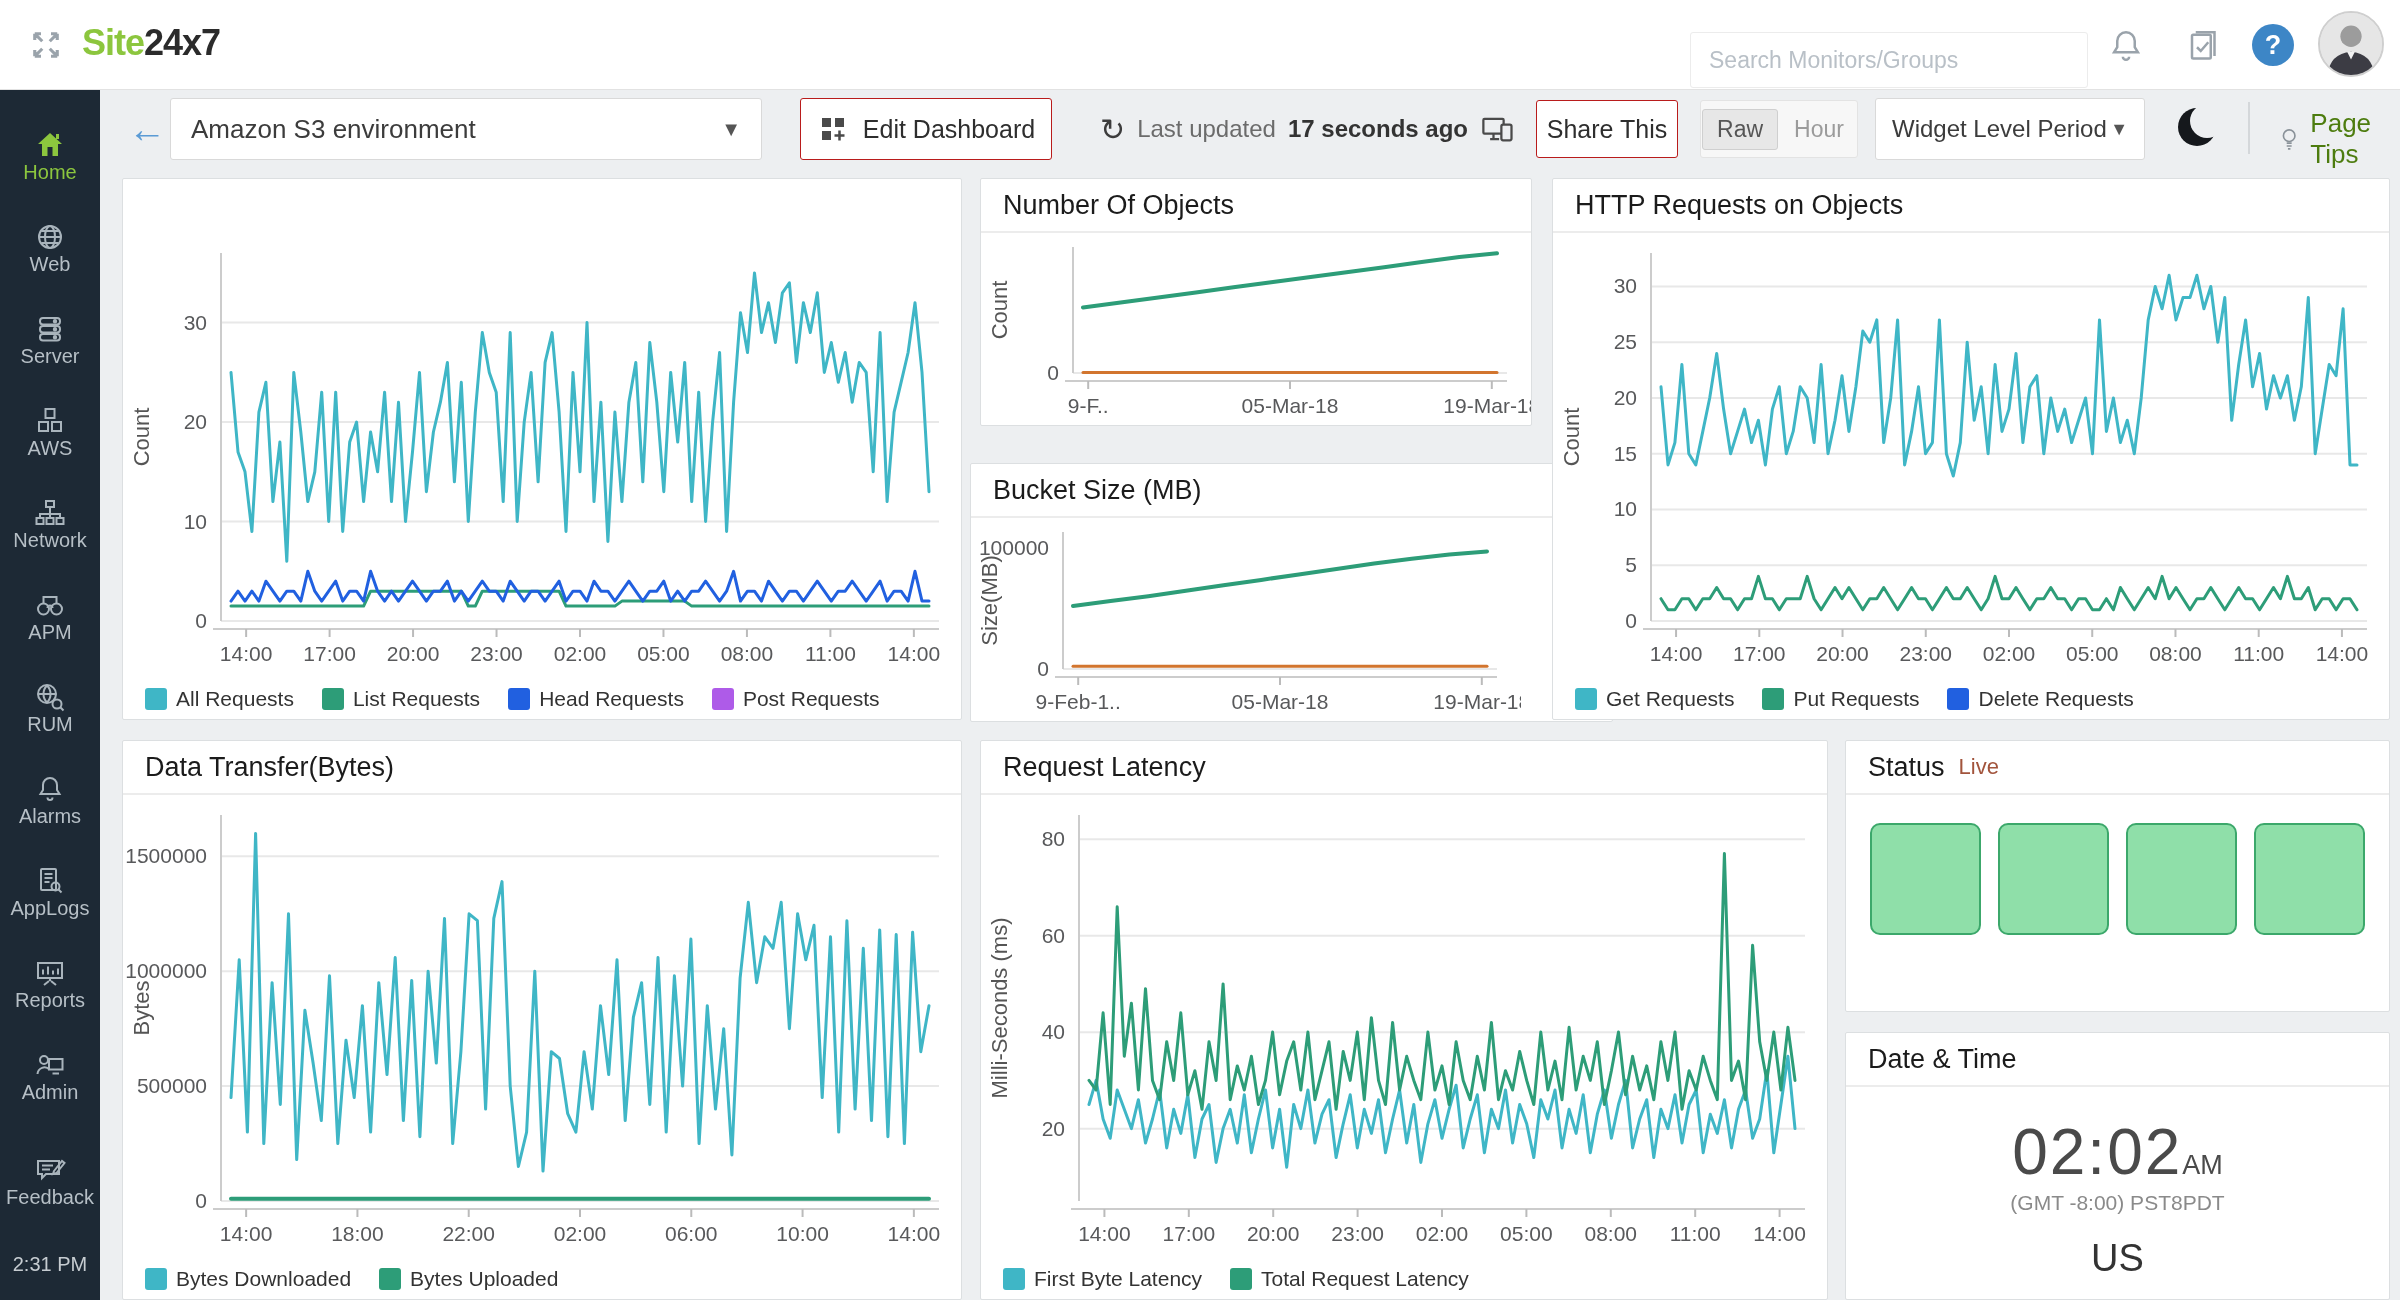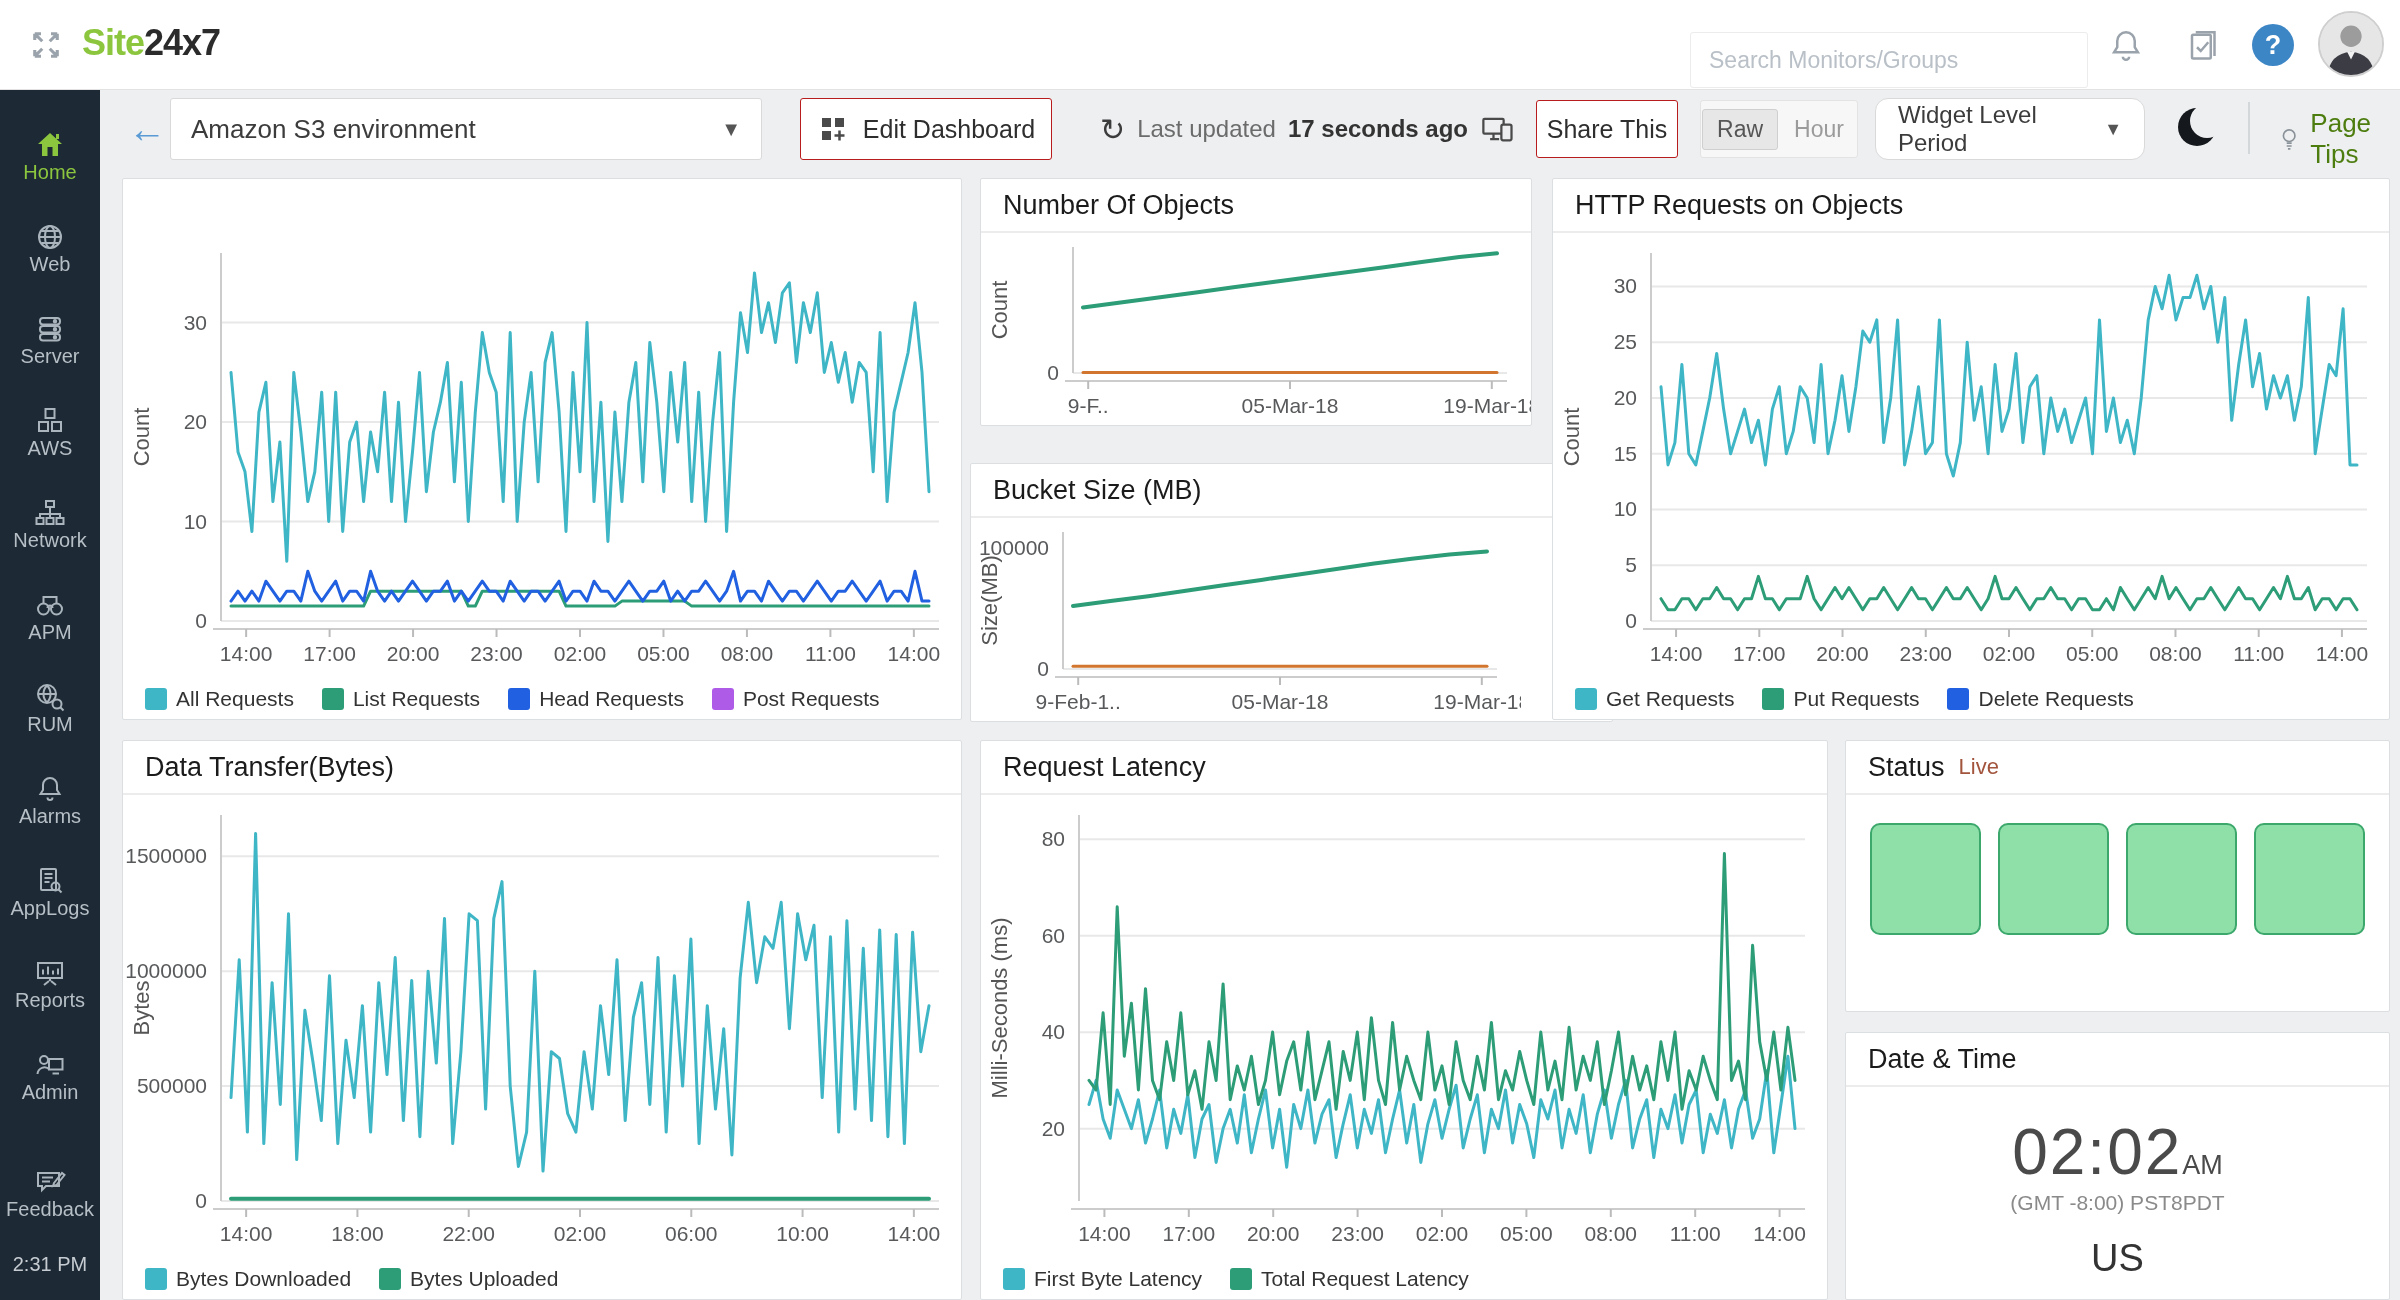"Widget Level Period" .period-select { border-radius: 13px -> 3px; padding: 0 22px -> 0 16px }
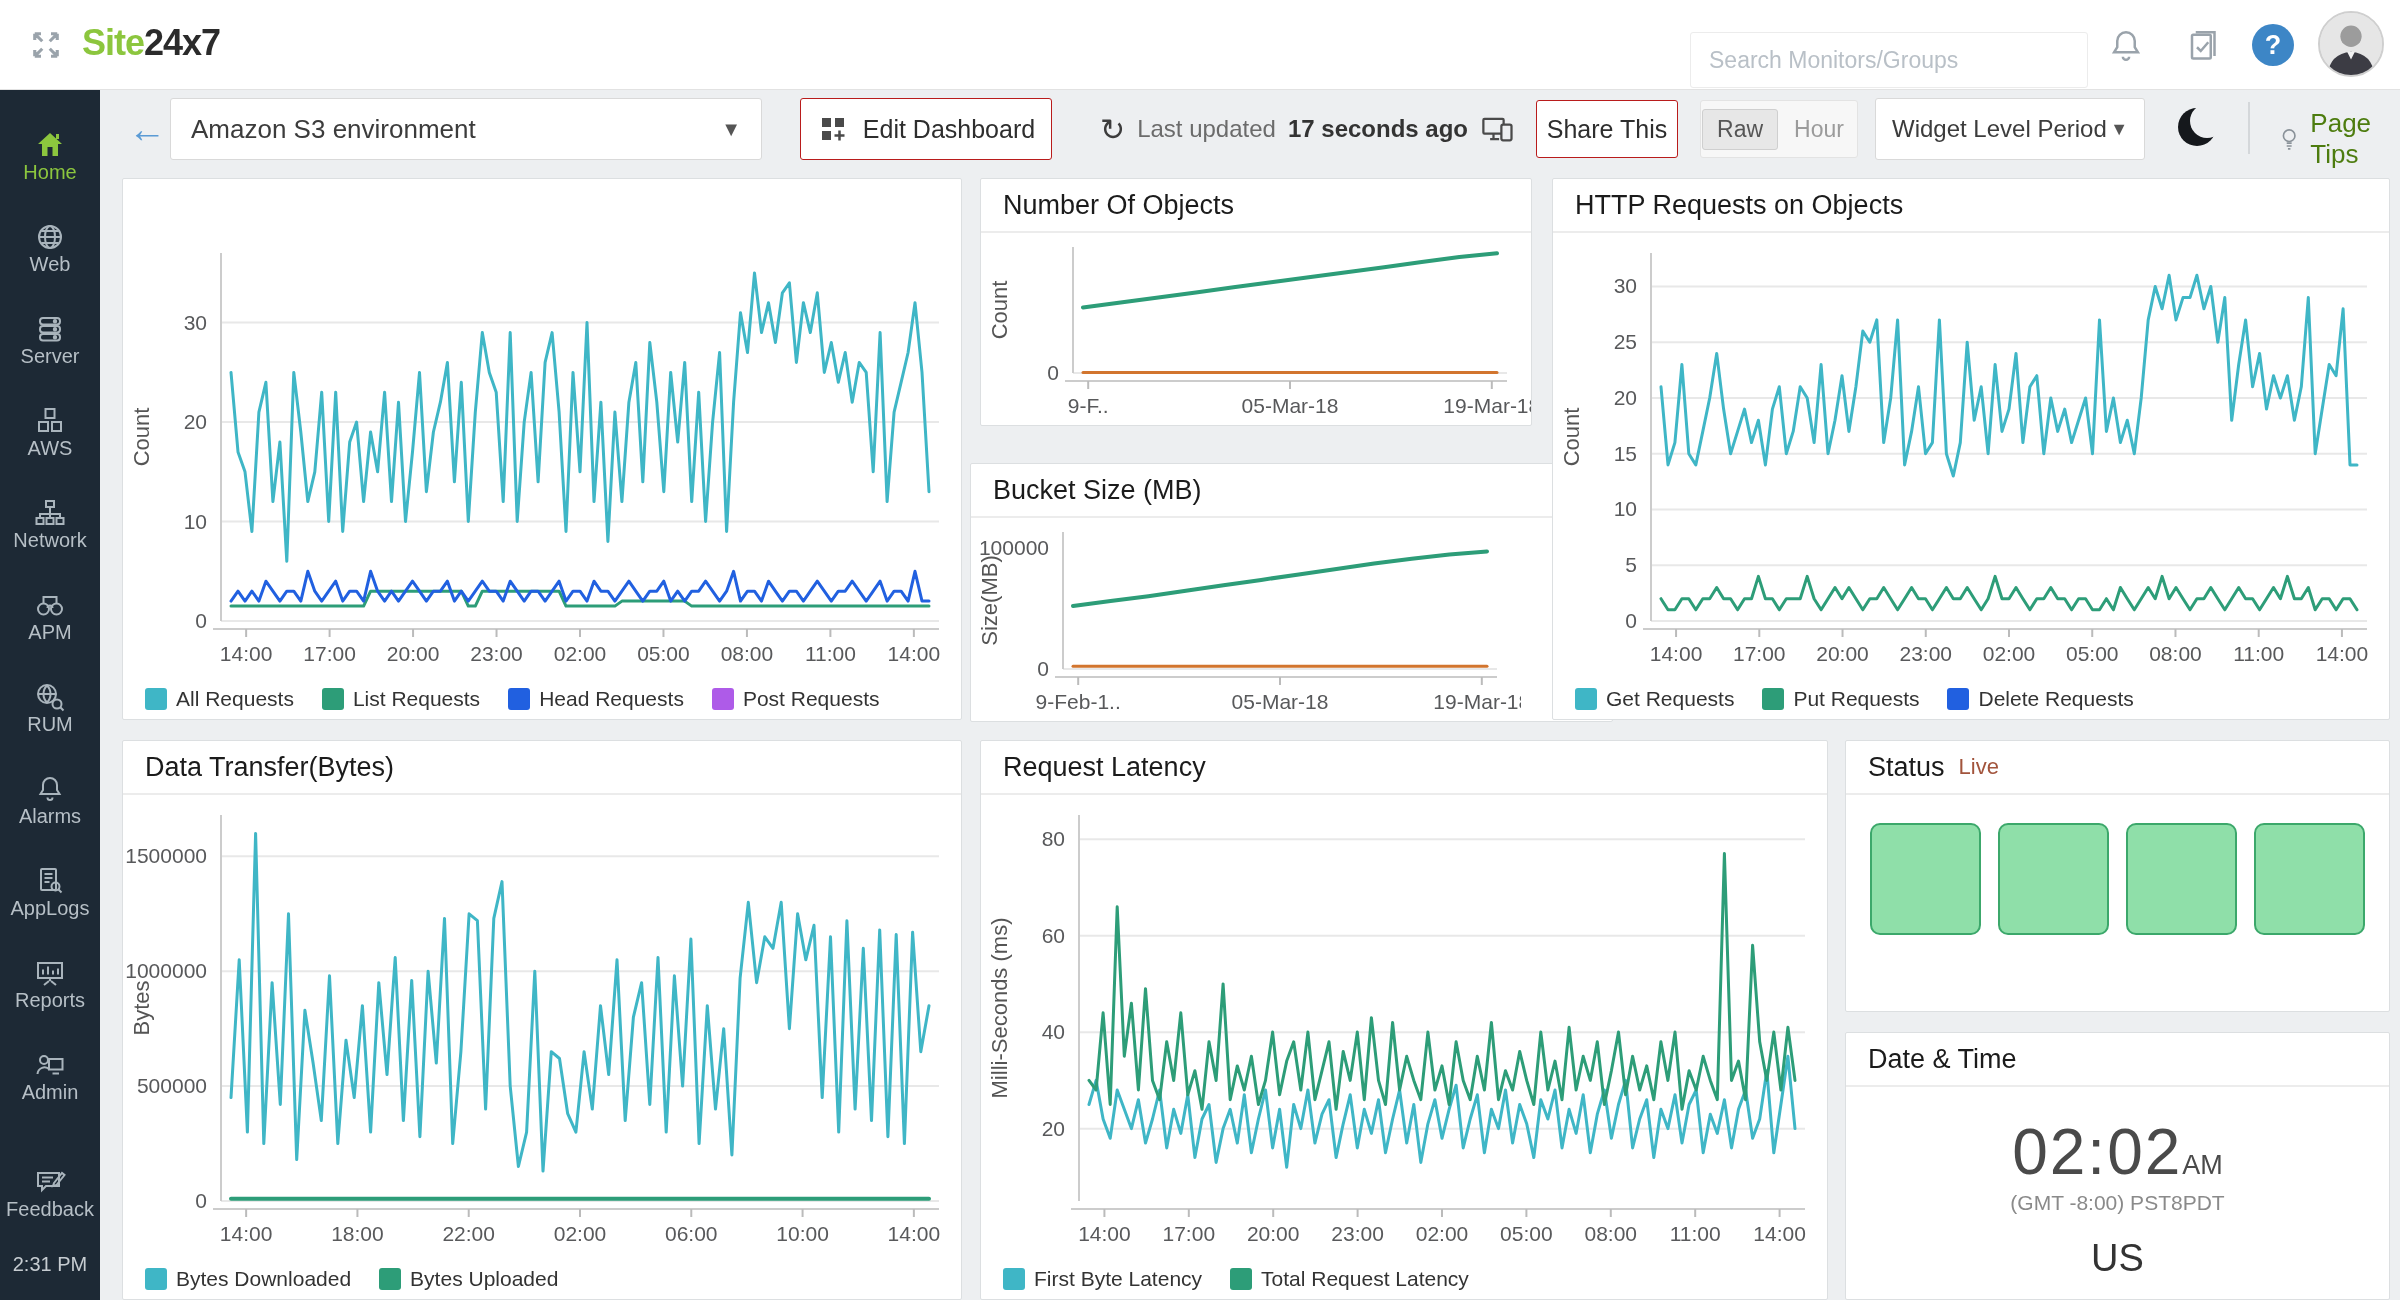"2:31 PM" .side-time { margin: 14px 0 24px 0 -> 26px 0 24px 0 }
